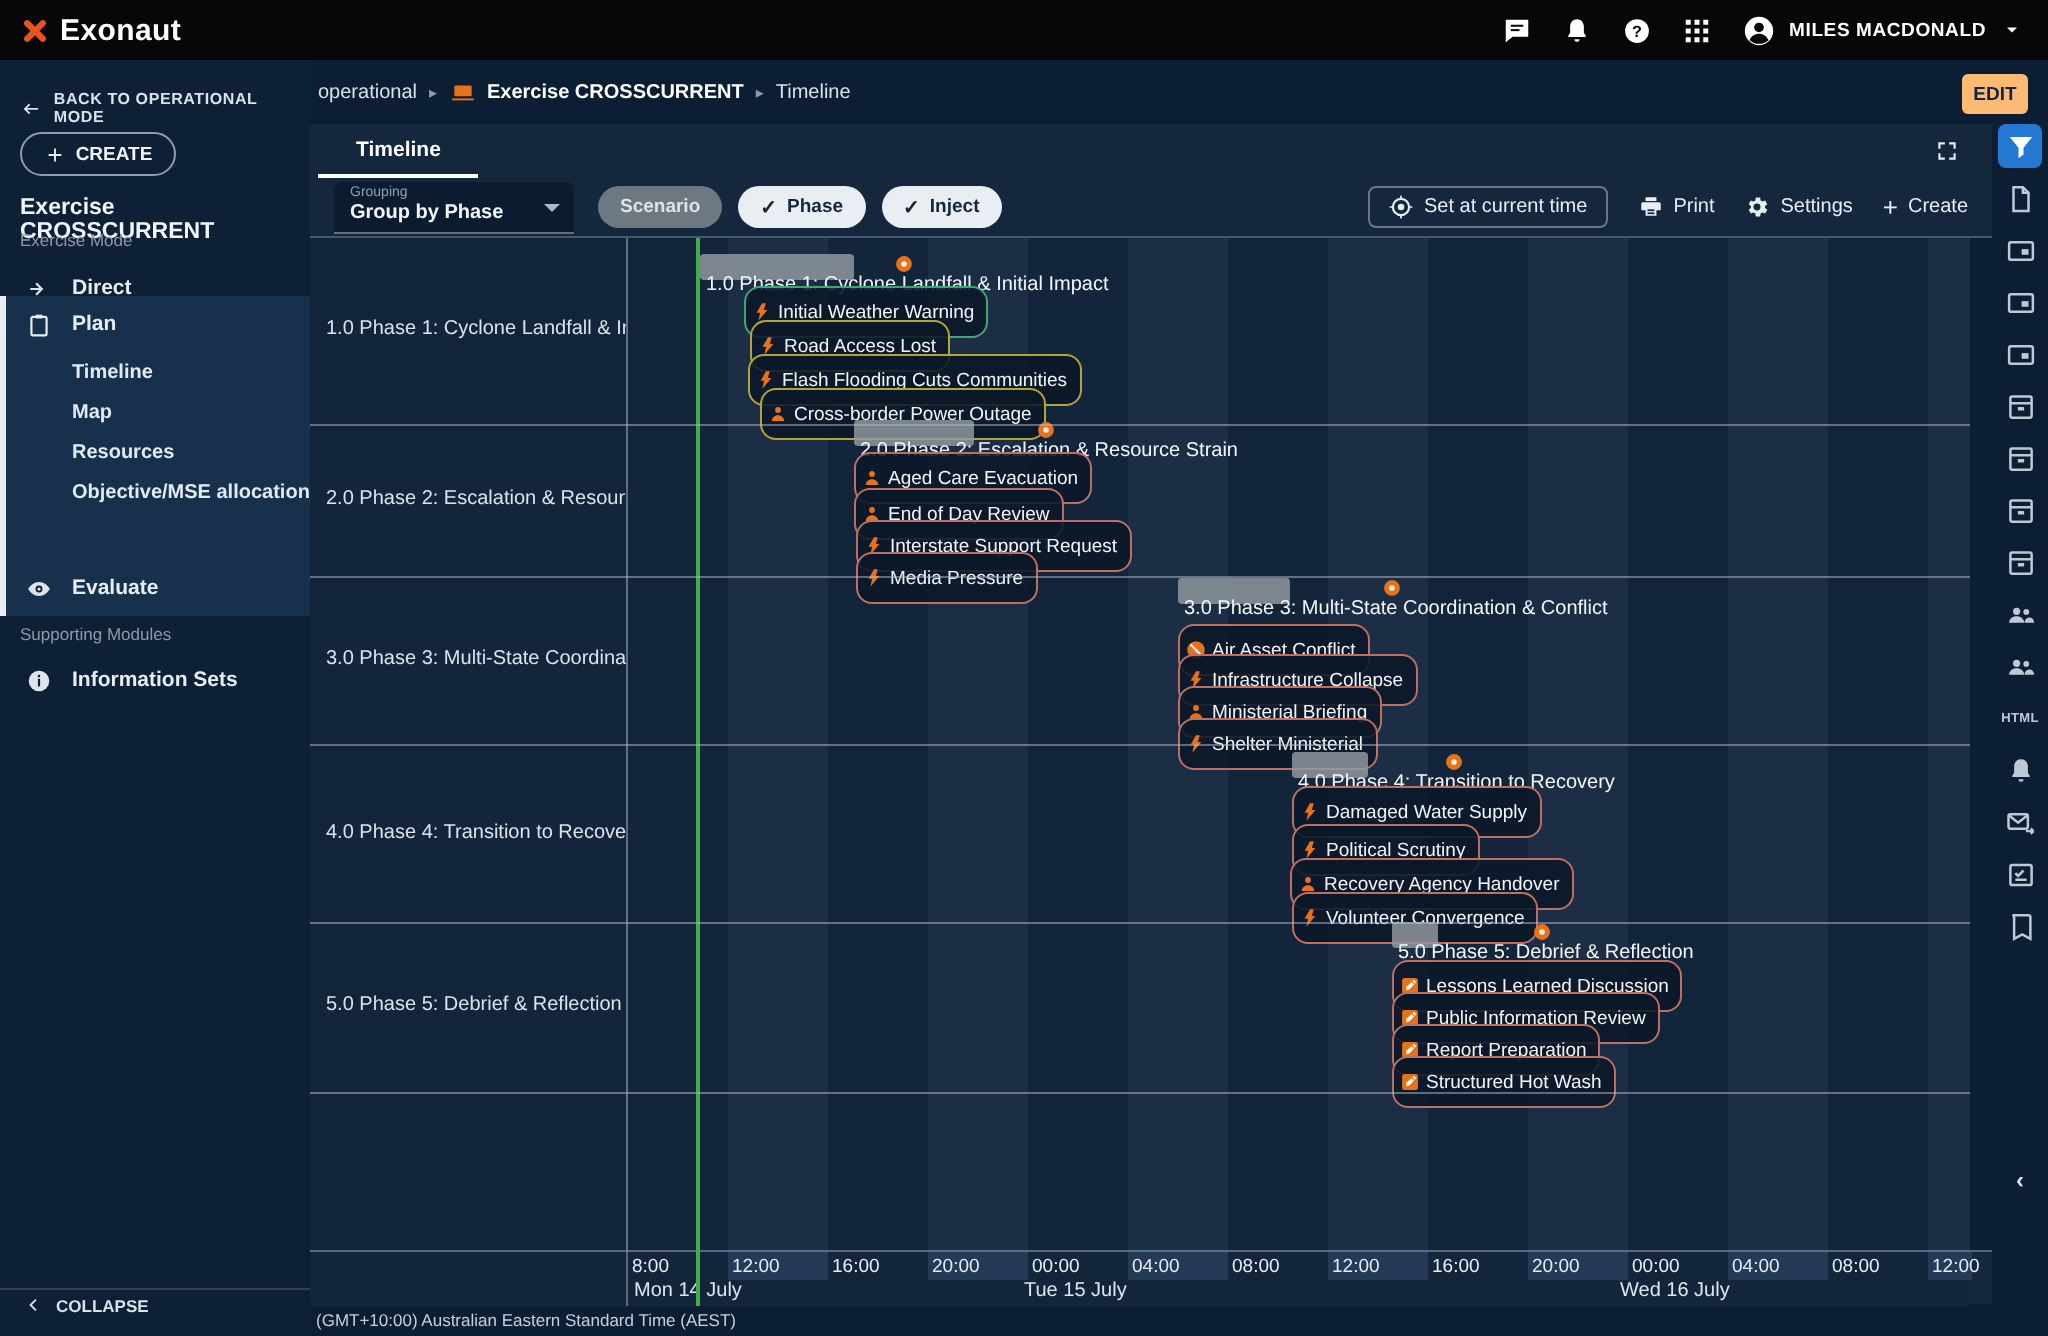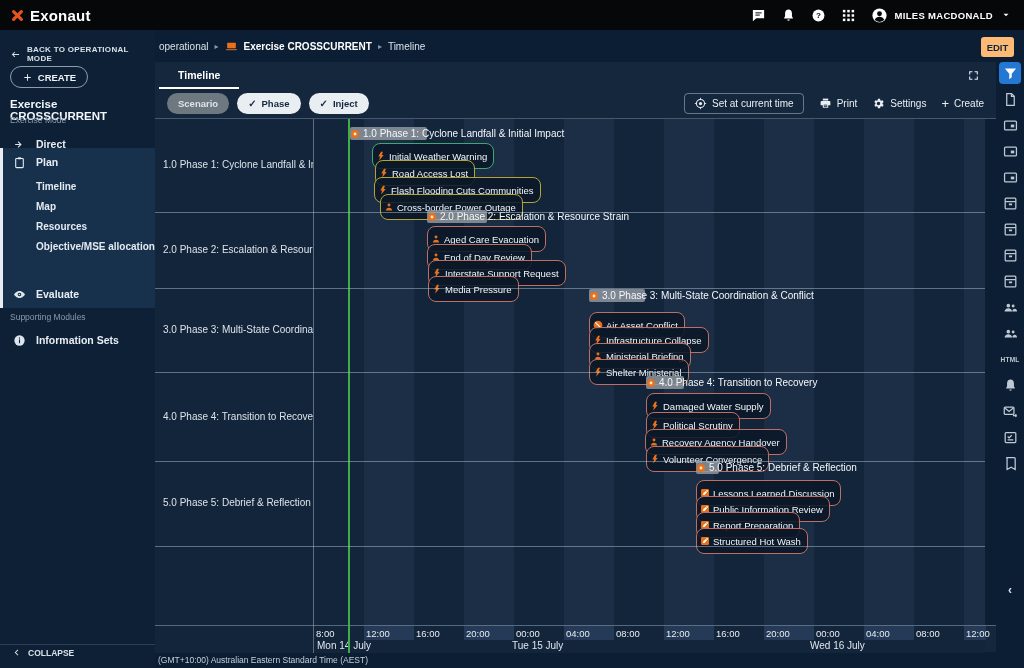"Group by Phase" div.grouping { html: none -> <div> <div>Grouping</div> <div>Group by Phase</div> <div></div> </div> }
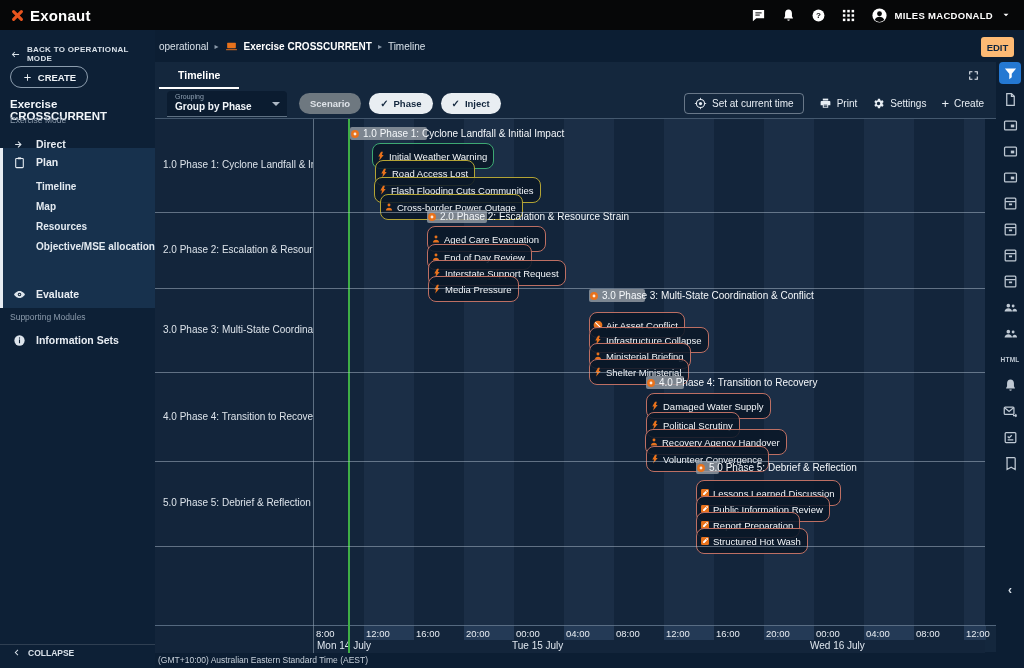"1.0 Phase 1: Cyclone Landfall & Initial" .phase { flex-direction: none -> column }
